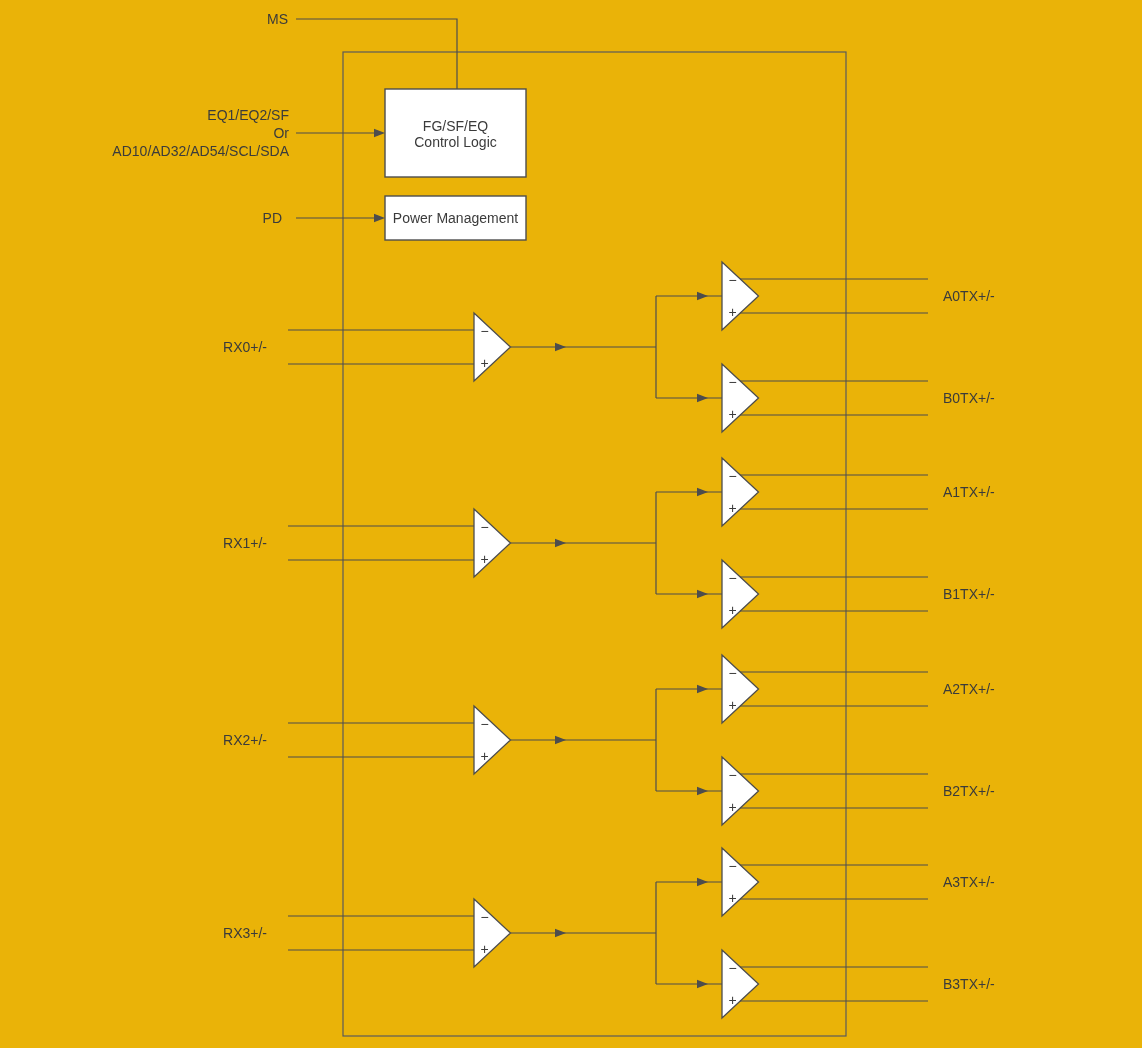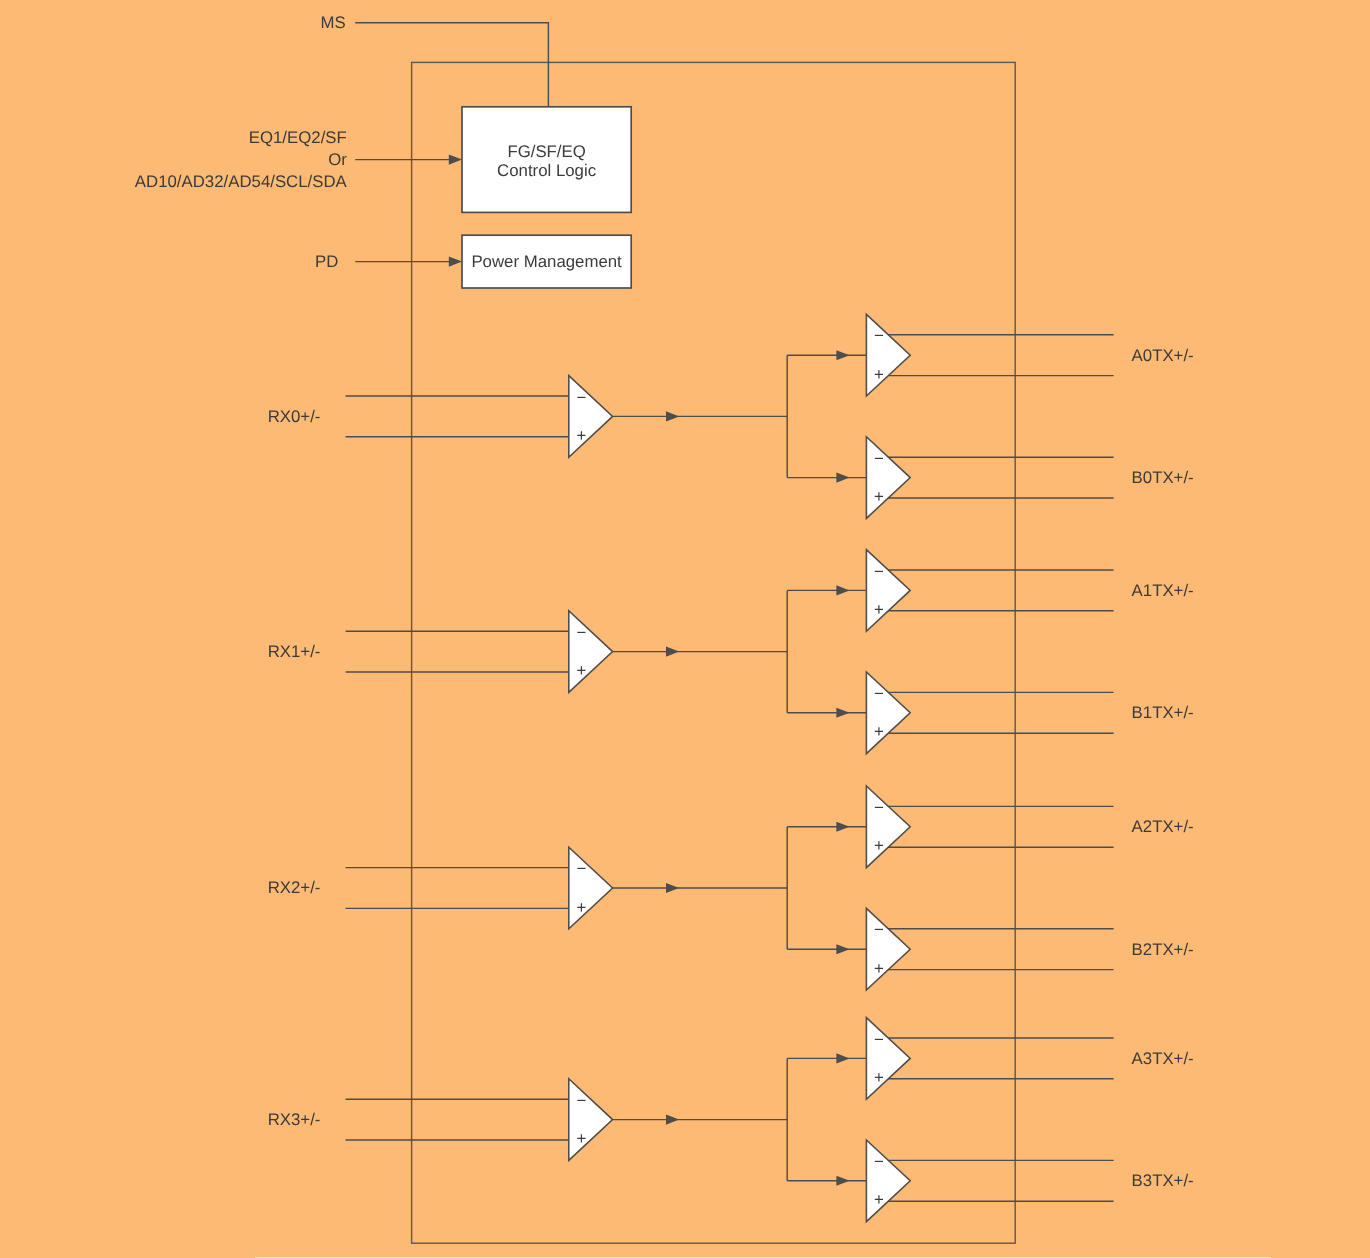"MS" .stage { background: #fdba74 -> #eab308 }
